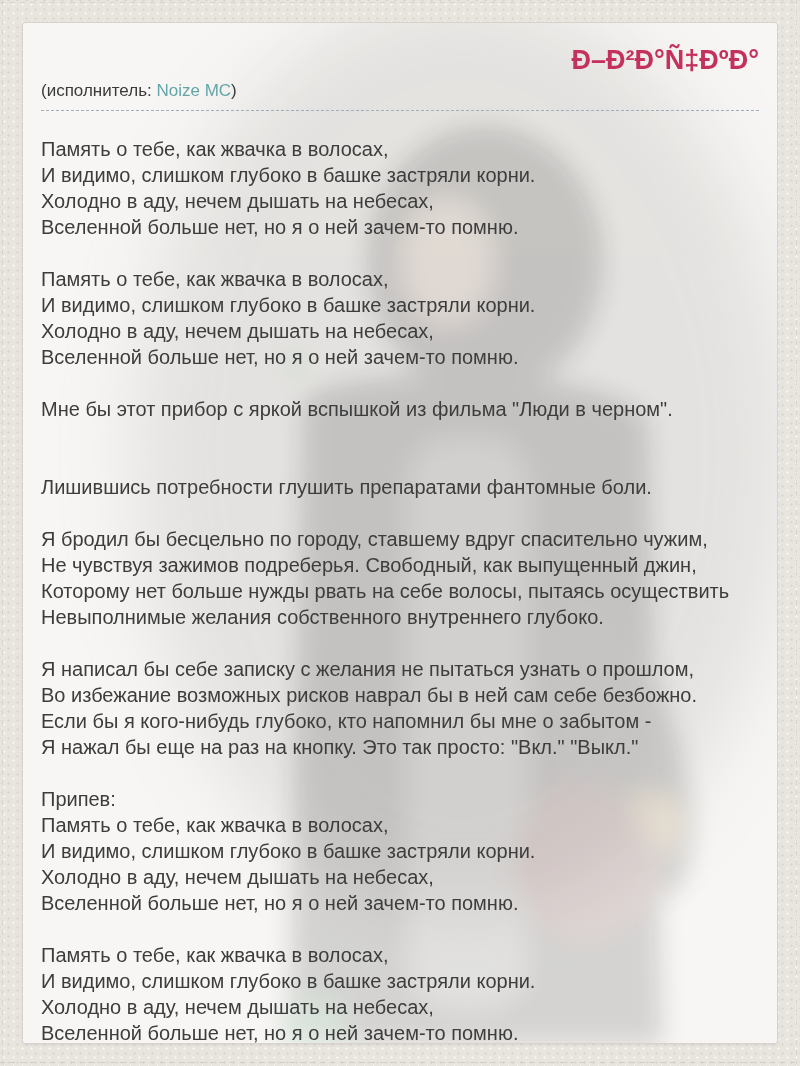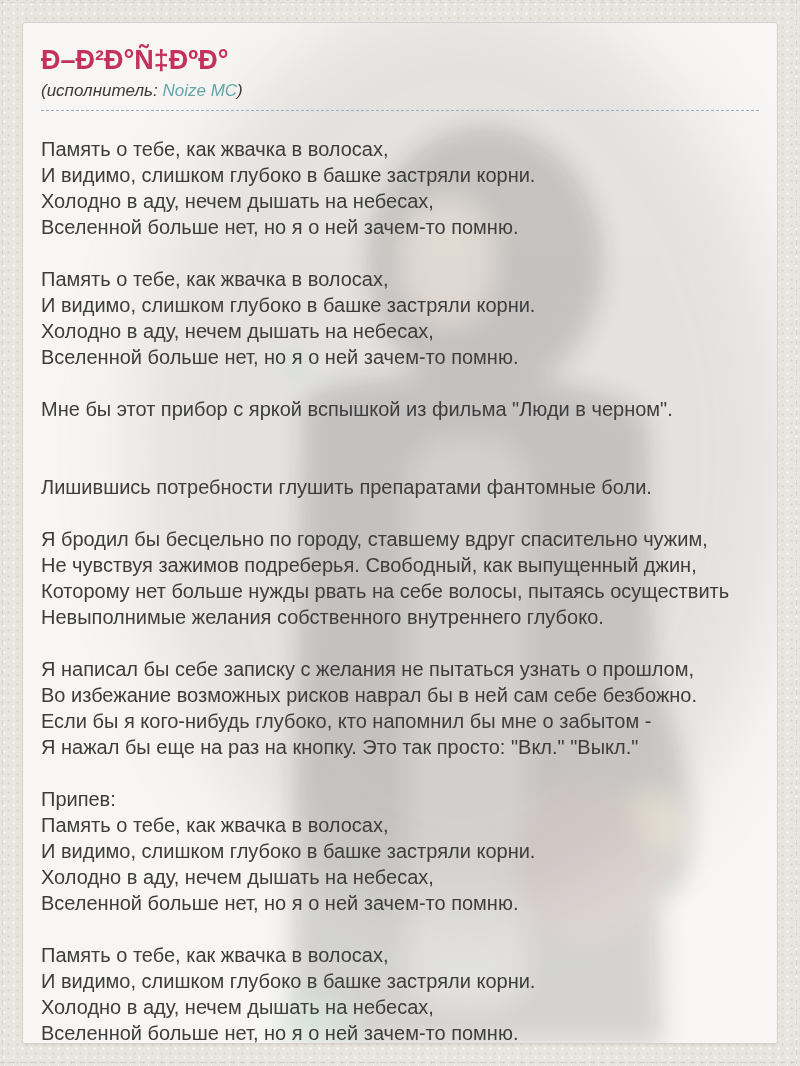"Ð–Ð²Ð°Ñ‡ÐºÐ°" .song-title { text-align: none -> right }
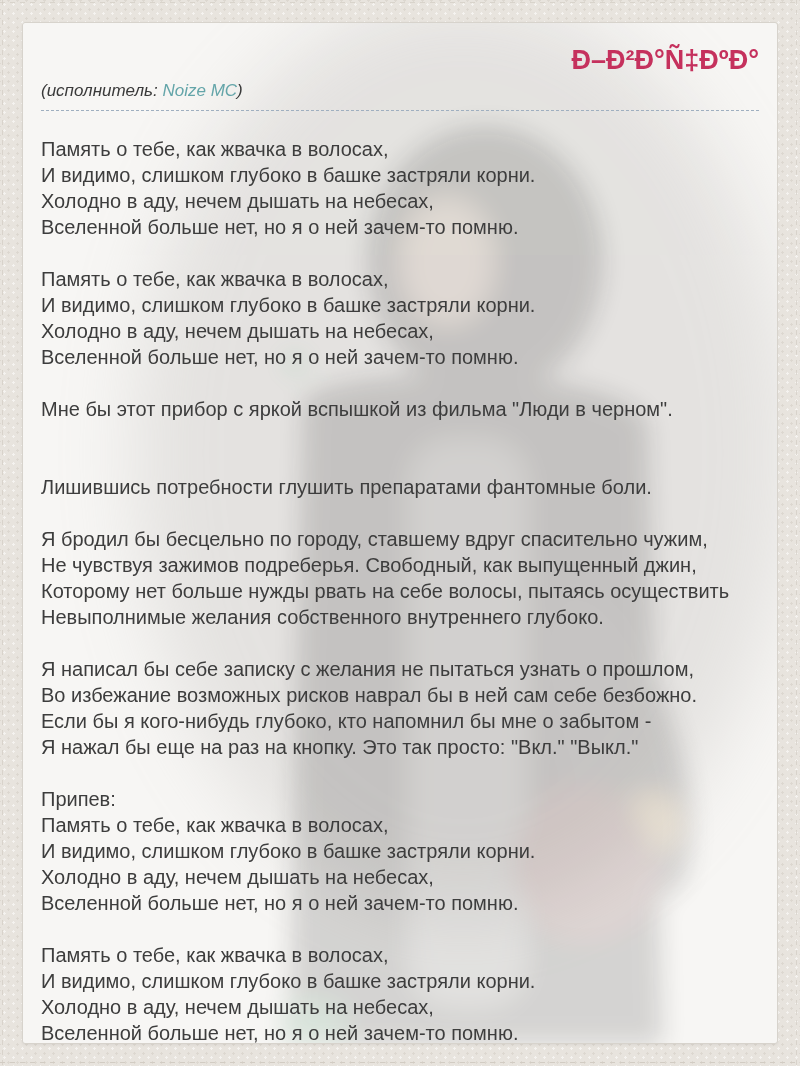"(исполнитель: Noize MC)" .subtitle { font-style: italic -> none }
